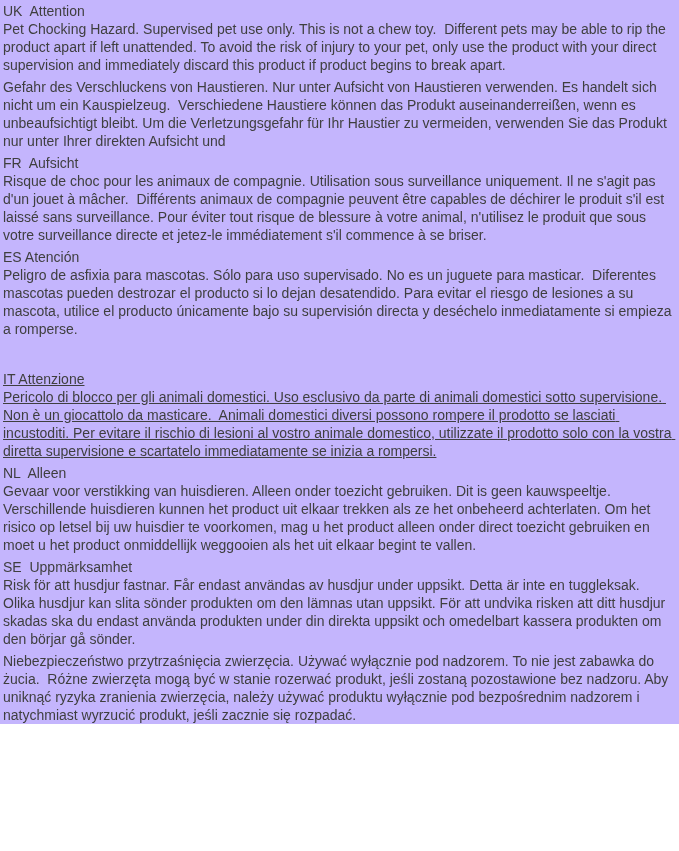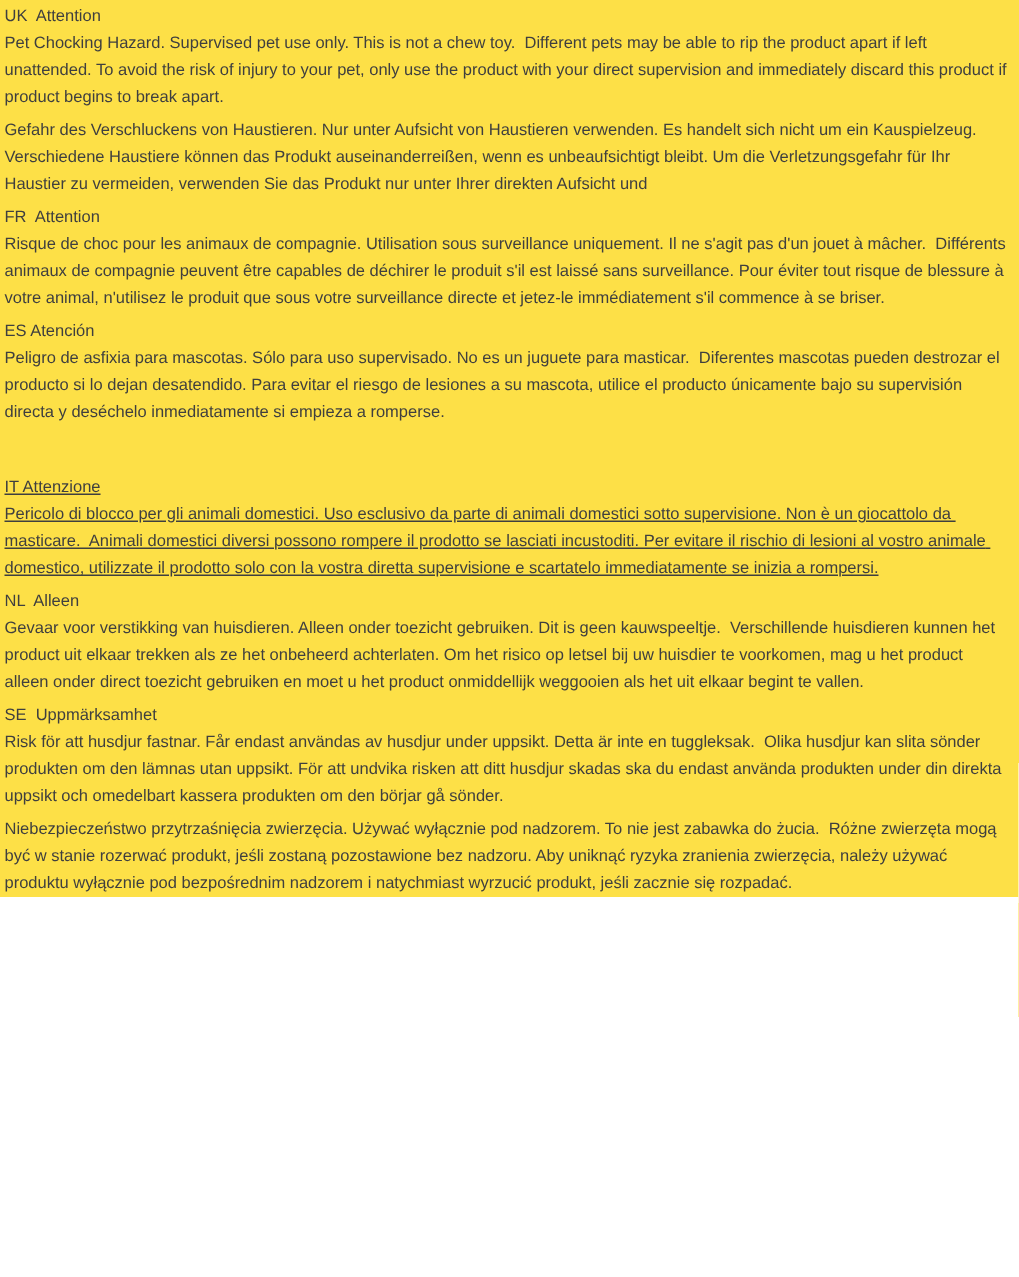"UK Attention" main.doc { background: #fde047 -> #c4b5fd; font-size: 11px -> 14px }
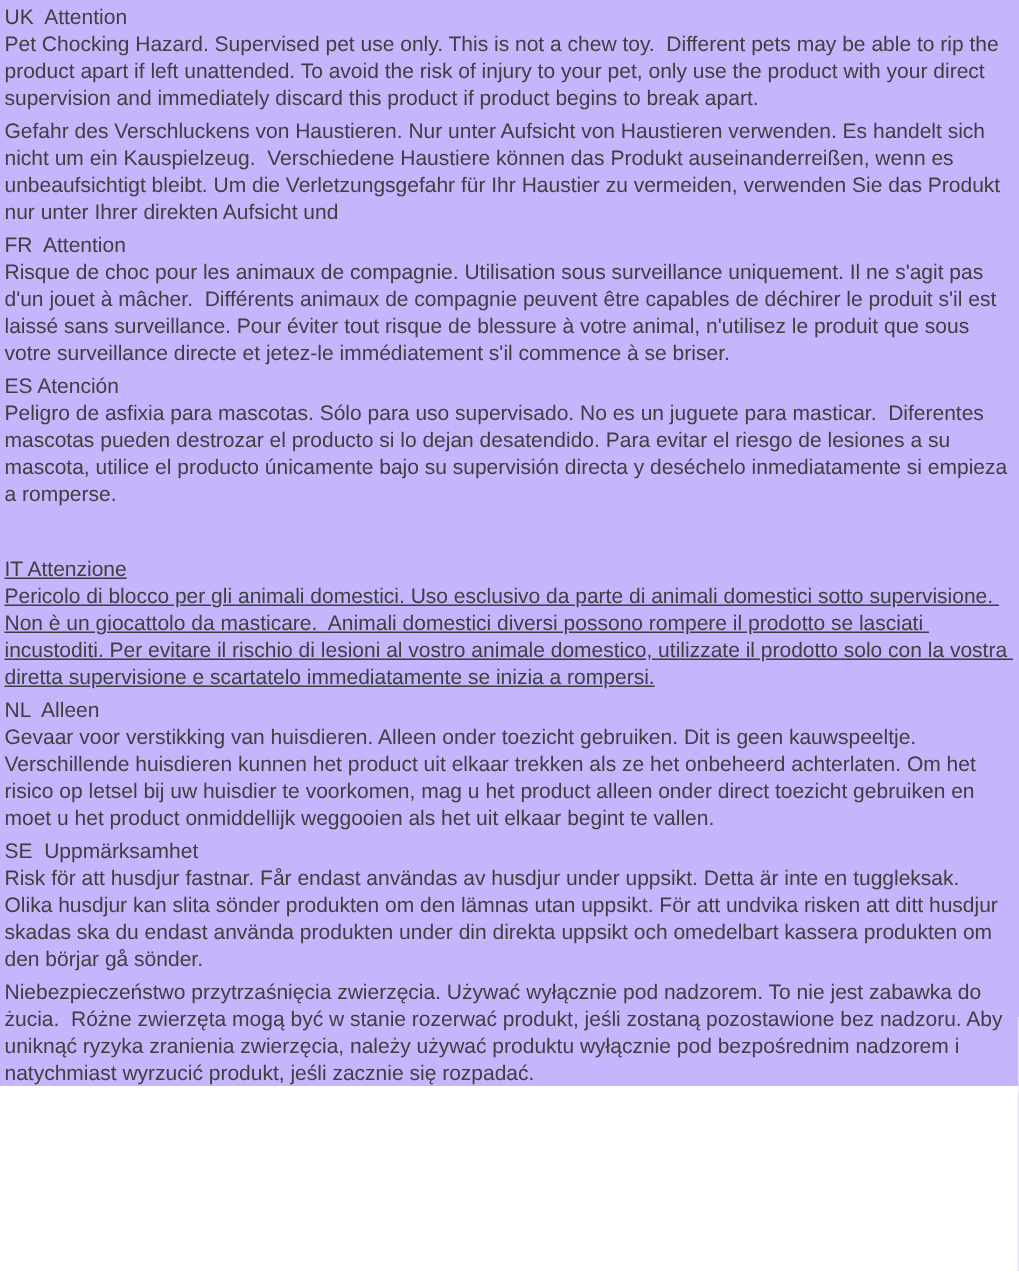"FR Attention" h2.hd { text: Attention -> Aufsicht }
